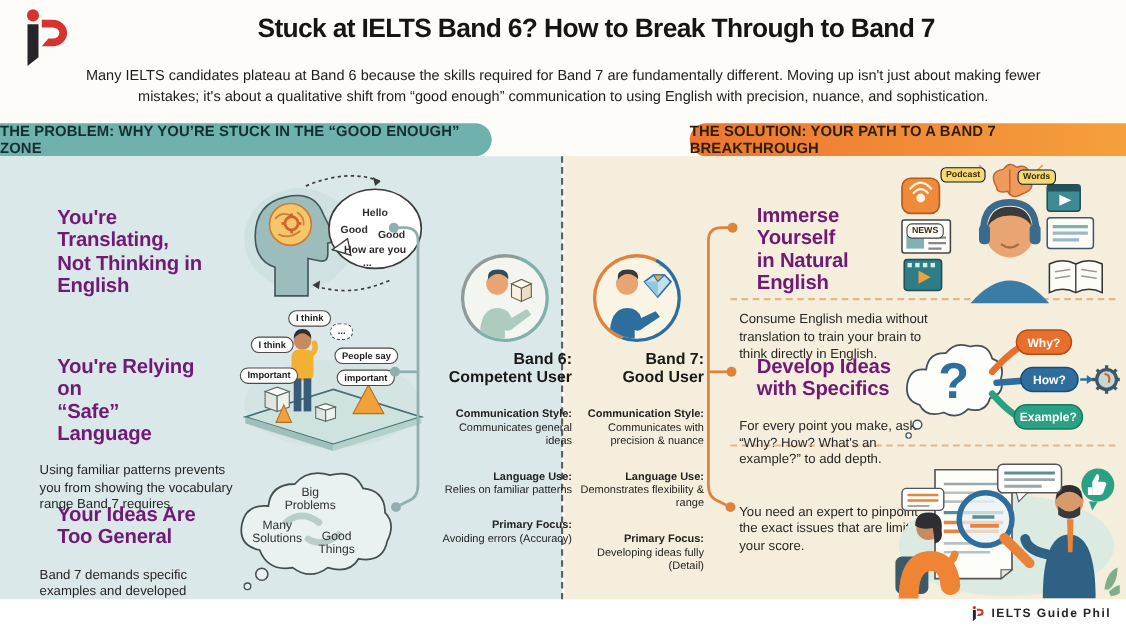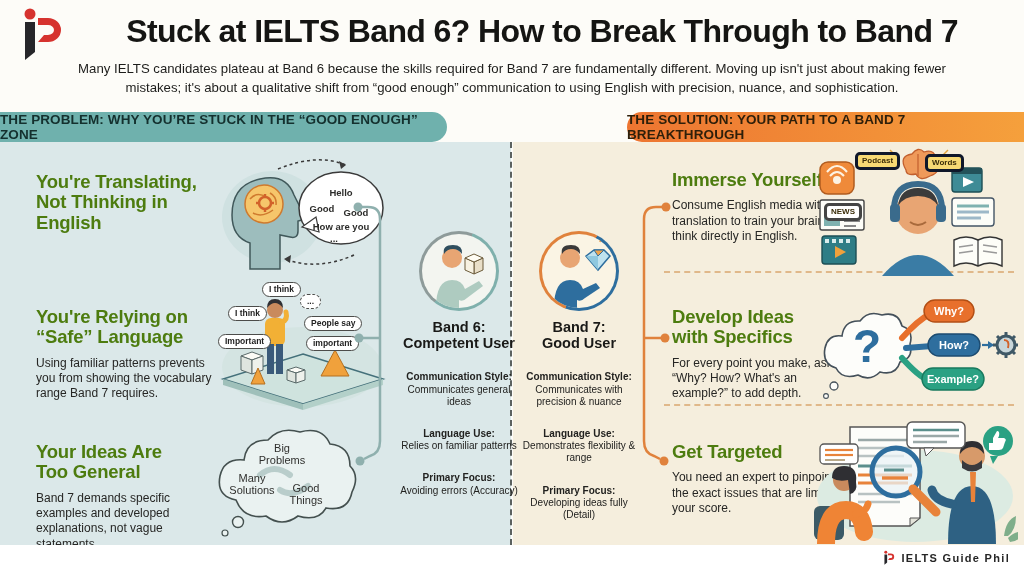"Stuck at IELTS Band 6?" .header-title { font-size: 32px -> 24px }
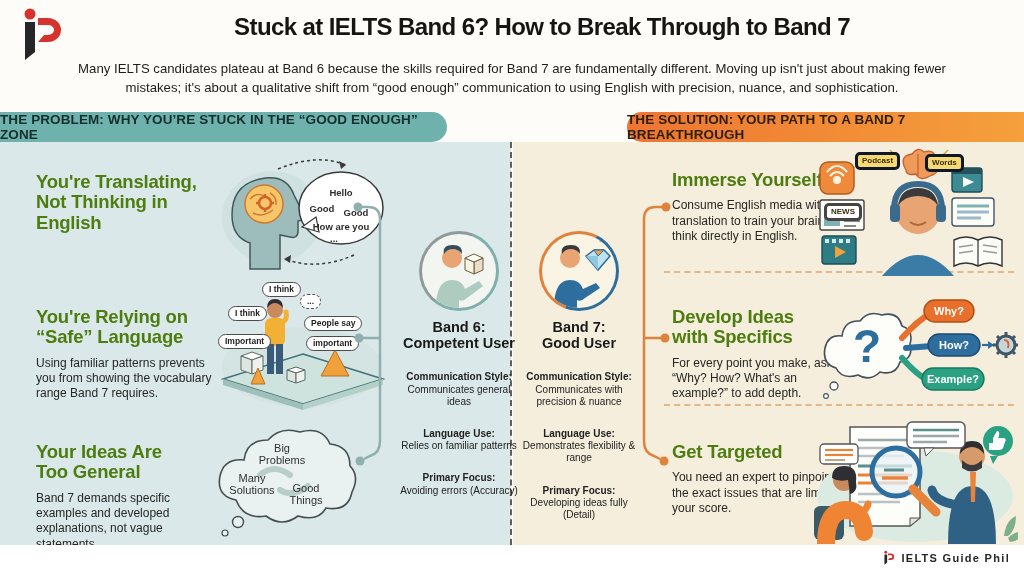"Podcast" .taglabel { border: 3px solid #0f172a -> 1px solid #0f172a }
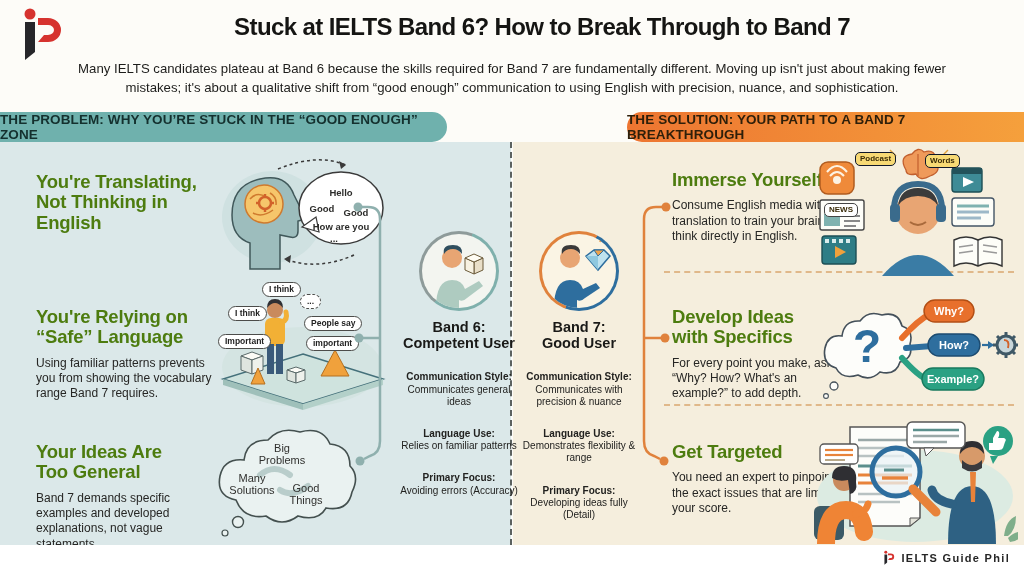"You're Translating," .item h3 { color: #4d7c0f -> #701a75; margin: 0 -> 16px }
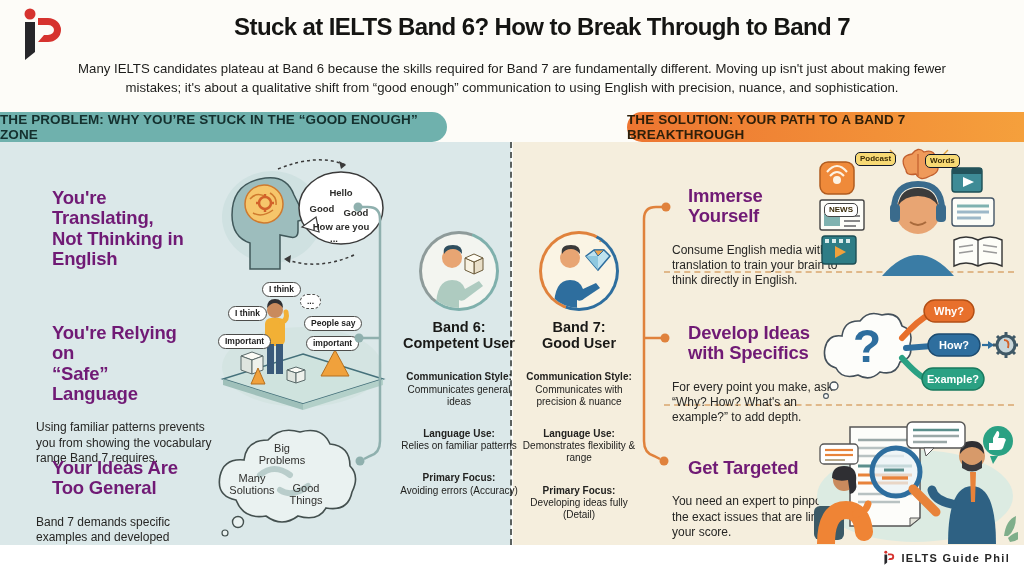"in Natural English" span { html: none -> <span>in Natural English</span> }
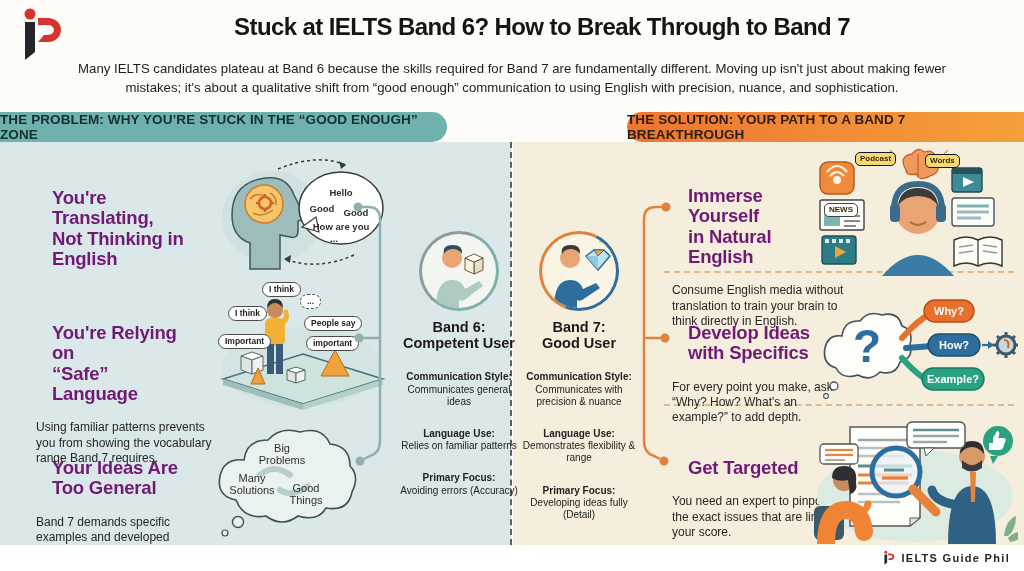"Band 6:" .band { text-align: center -> right }
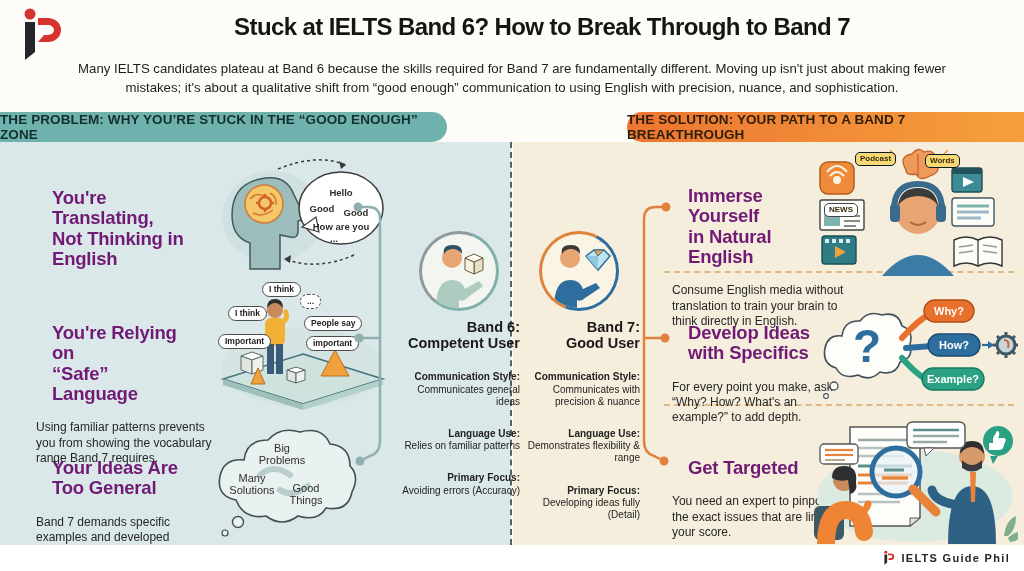"Get Targeted" span { html: <span>Get Targeted</span> -> none }
